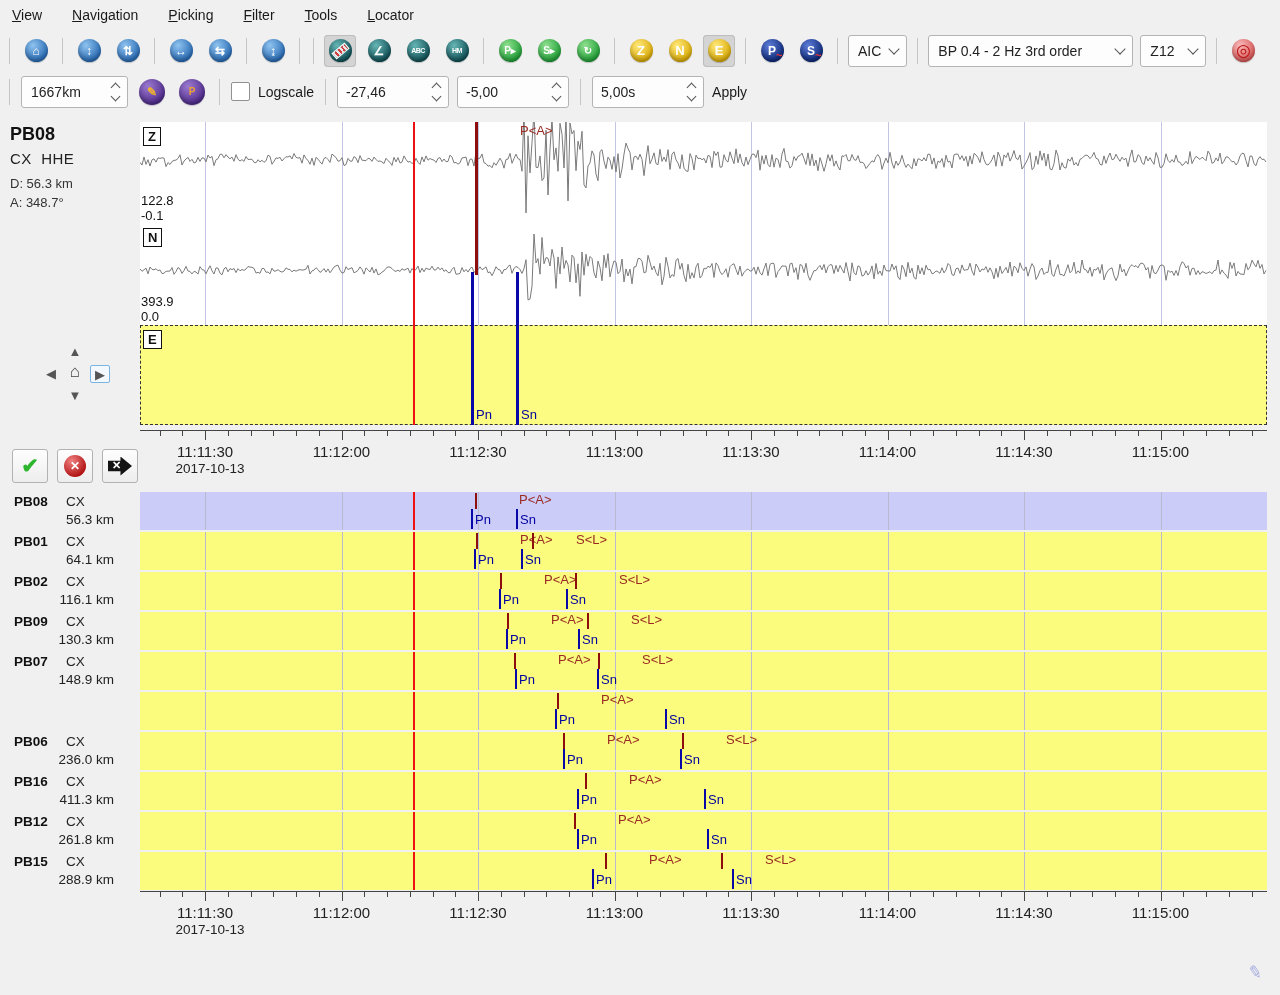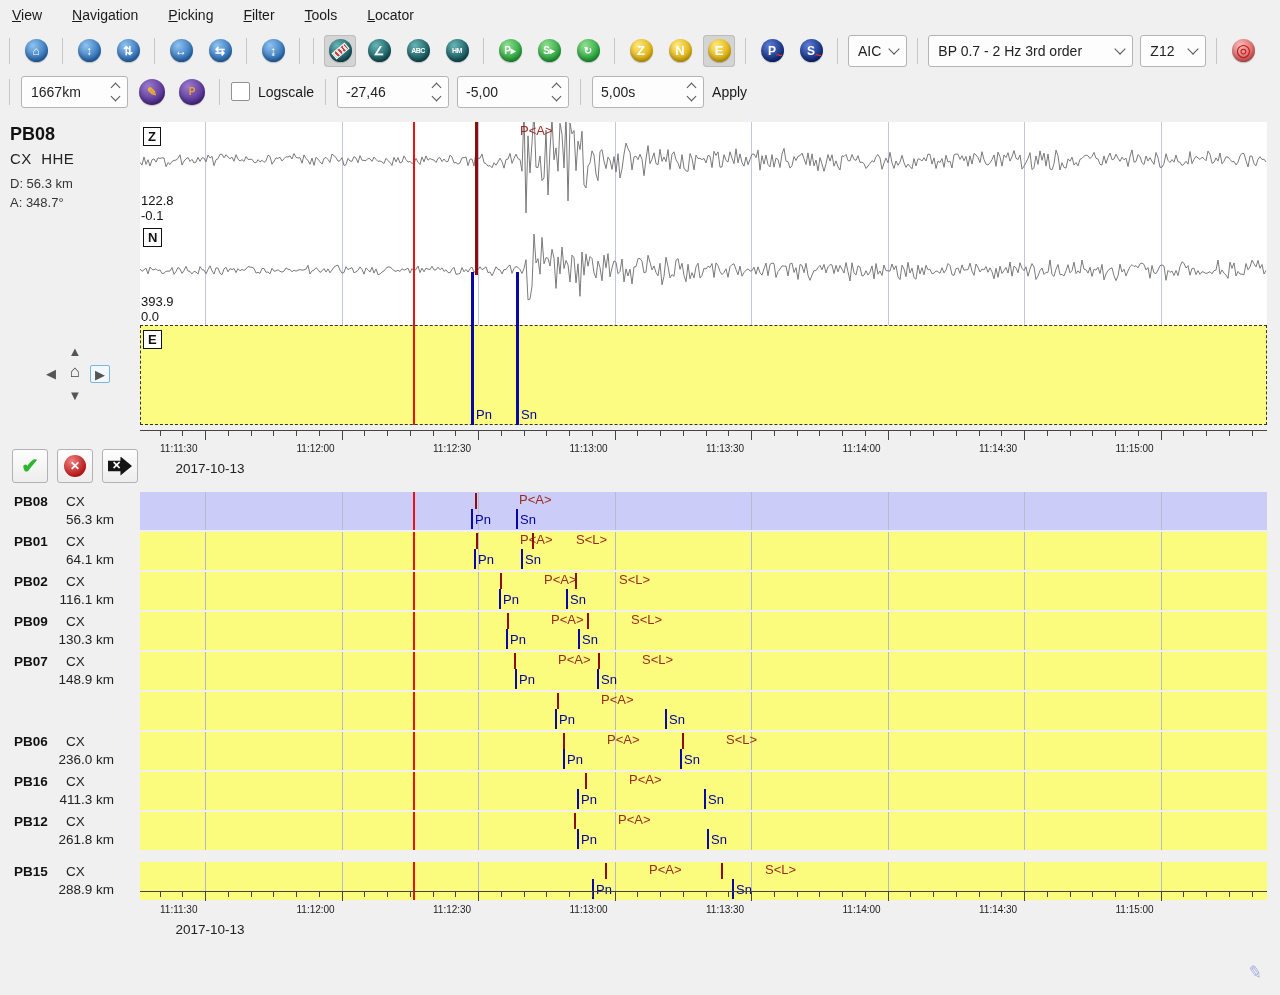"BP 0.7 - 2 Hz" span { text: 0.7 -> 0.4 }
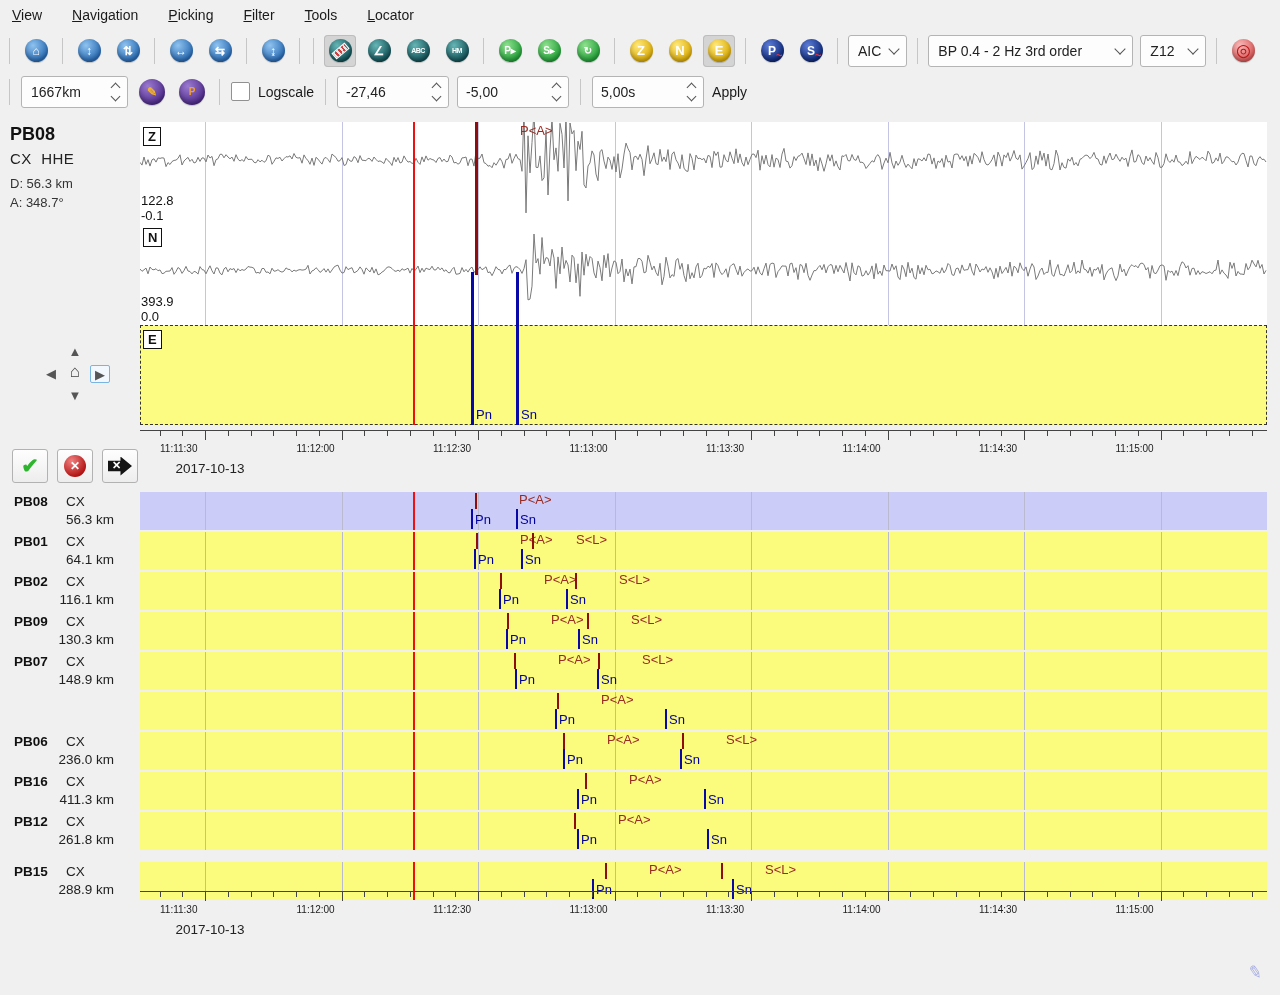"11:11:30" .axis-label { font-size: 10px -> 15px; text-align: none -> center }
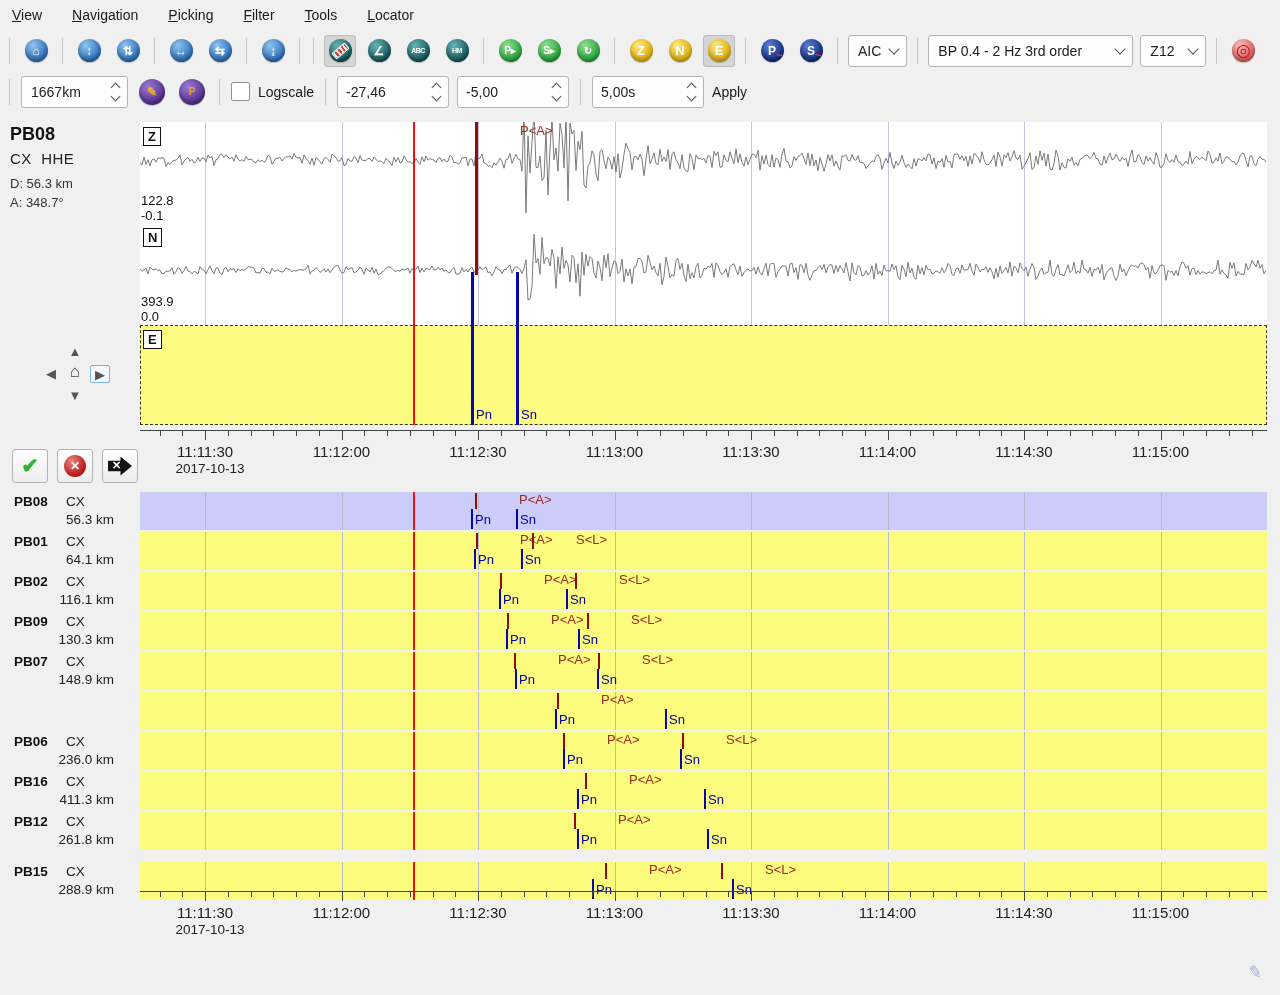"PB15" div.srow { margin-top: 10px -> none }
